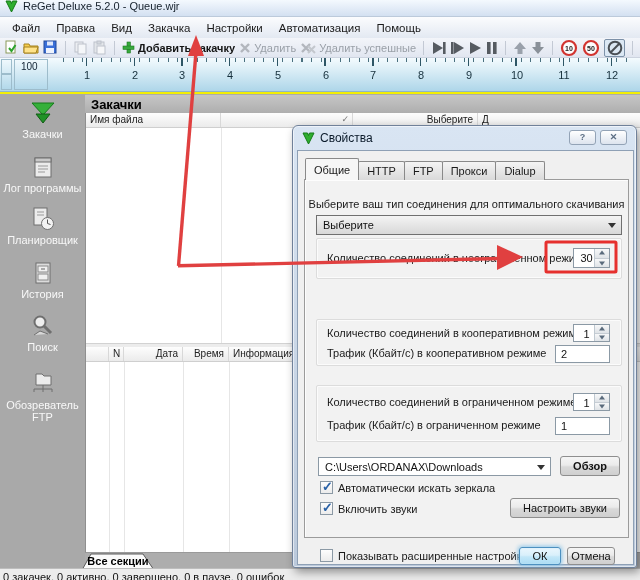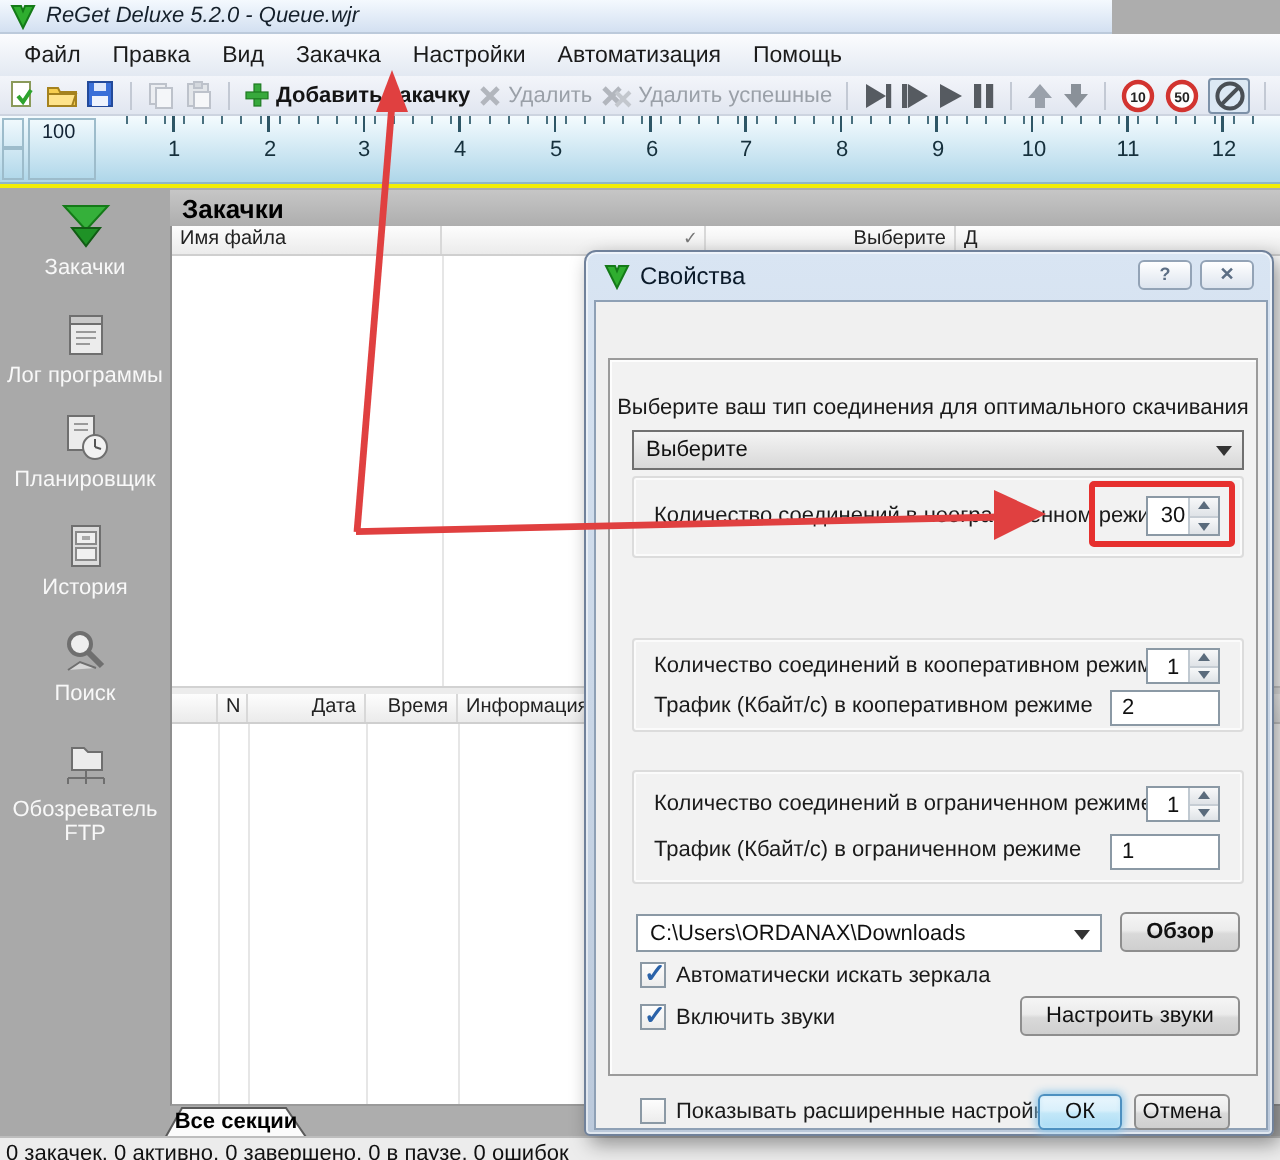"ReGet Deluxe 5.2.0 - Queue.wjr" .titlebar { align-items: center -> none; font-style: italic -> none; width: 556px -> 640px }
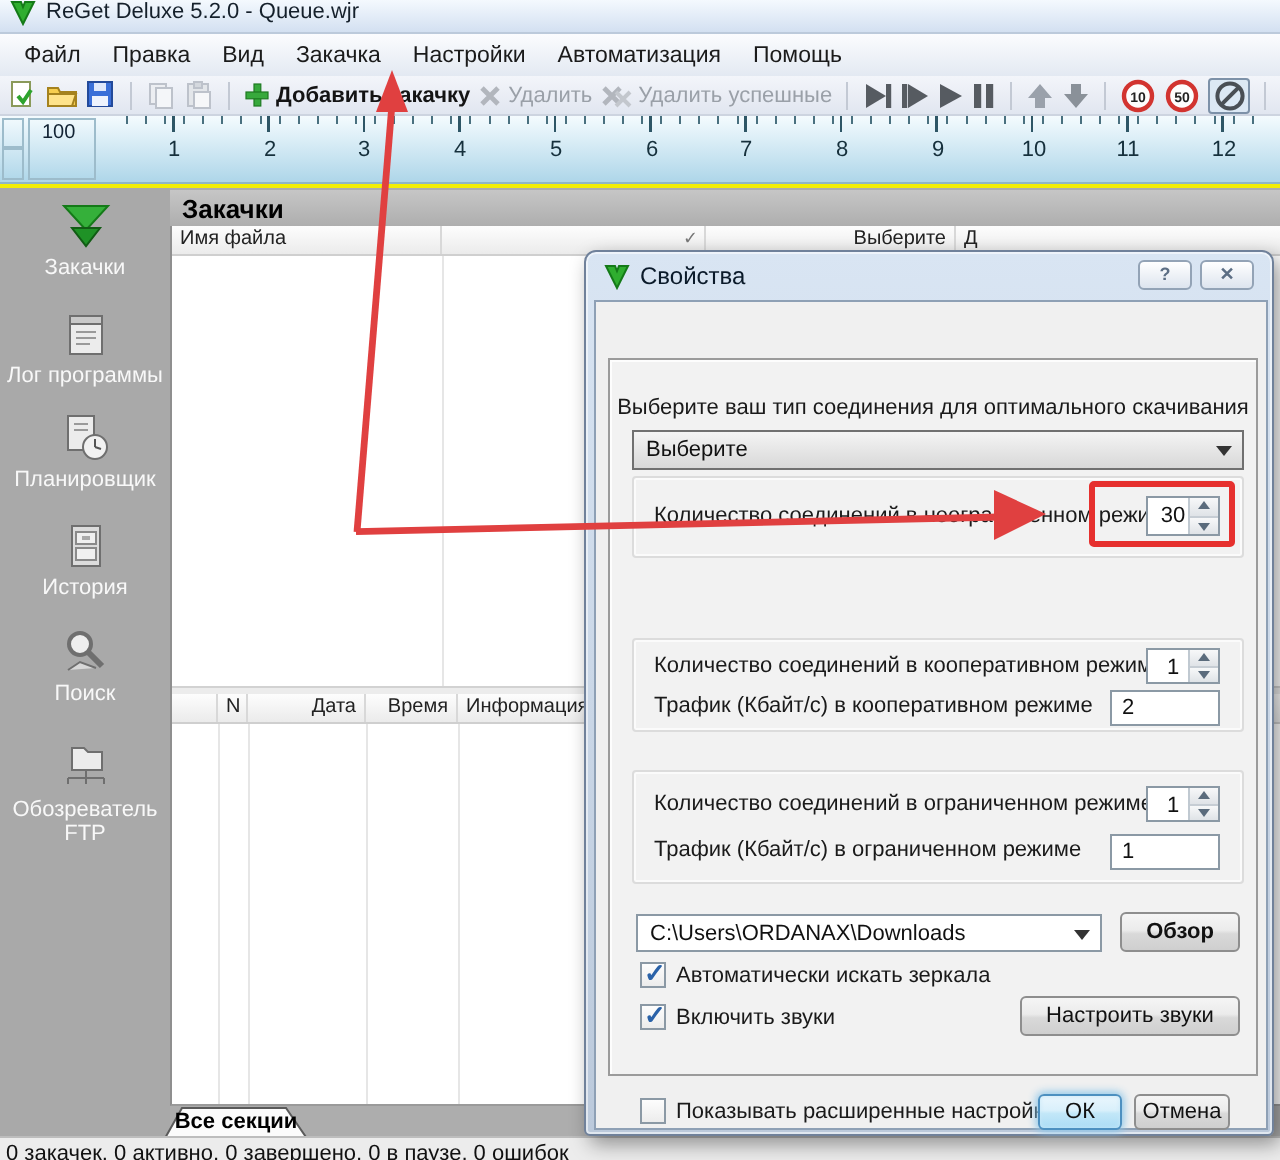"Общие" div.tabs { html: none -> <div> <div>Общие</div> <div>HTTP</div> <div>FTP</div> <div>Прокси</div> <div>Dialup</div> </div> }
